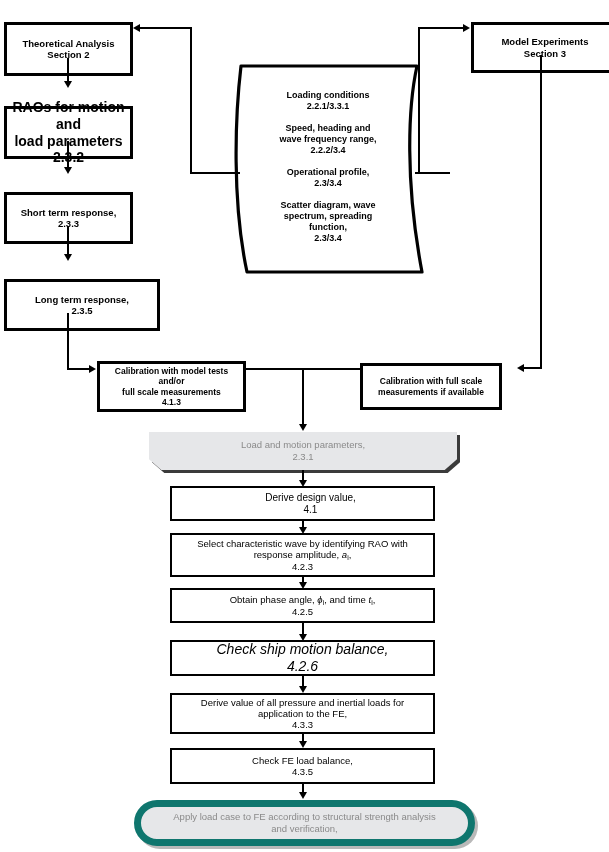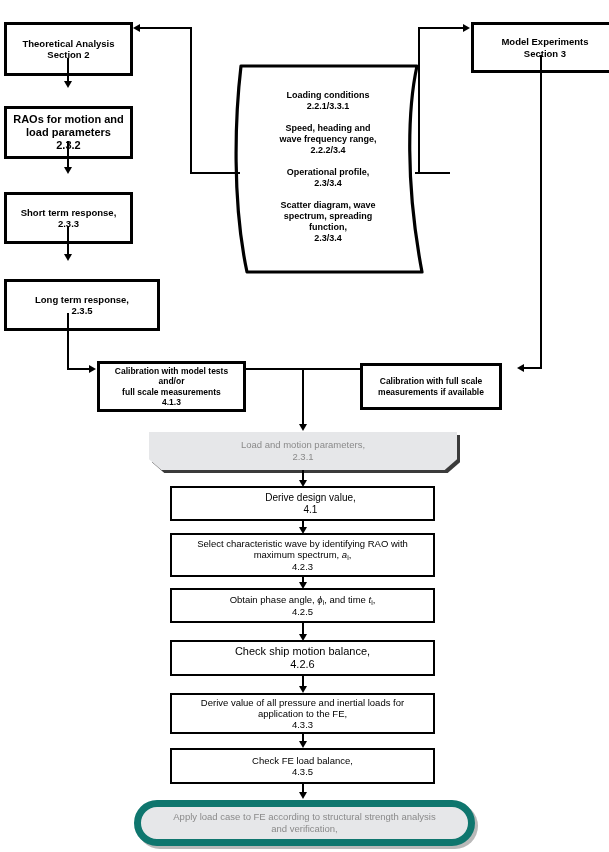"RAOs for motion and" div.node { font-size: 11px -> 14px }
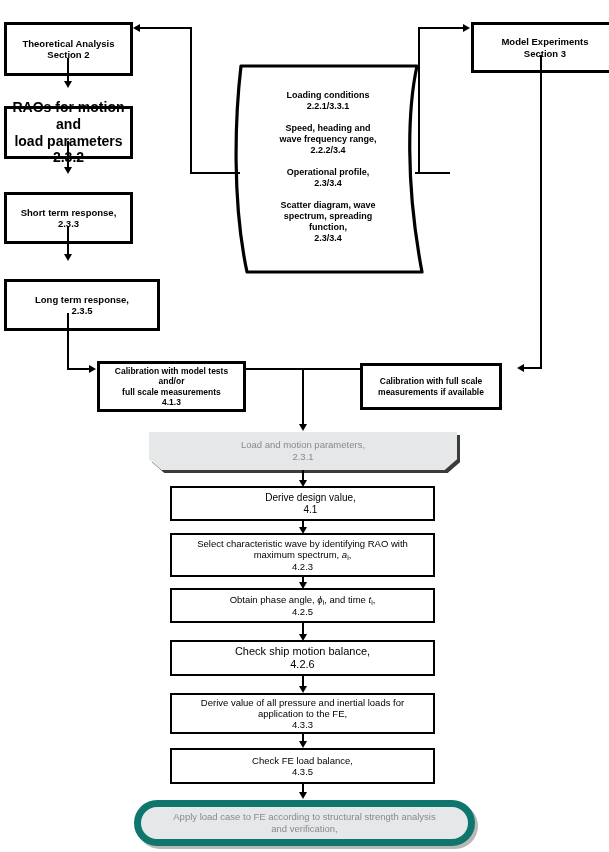"maximum spectrum," span { text: maximum spectrum -> response amplitude }
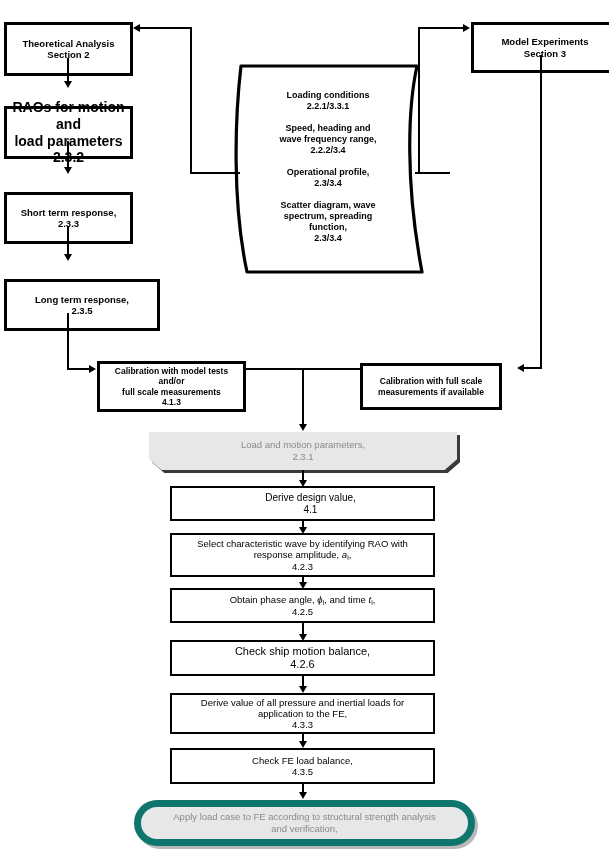"Check ship motion balance," div.node { font-size: 11px -> 14px; font-style: none -> italic }
